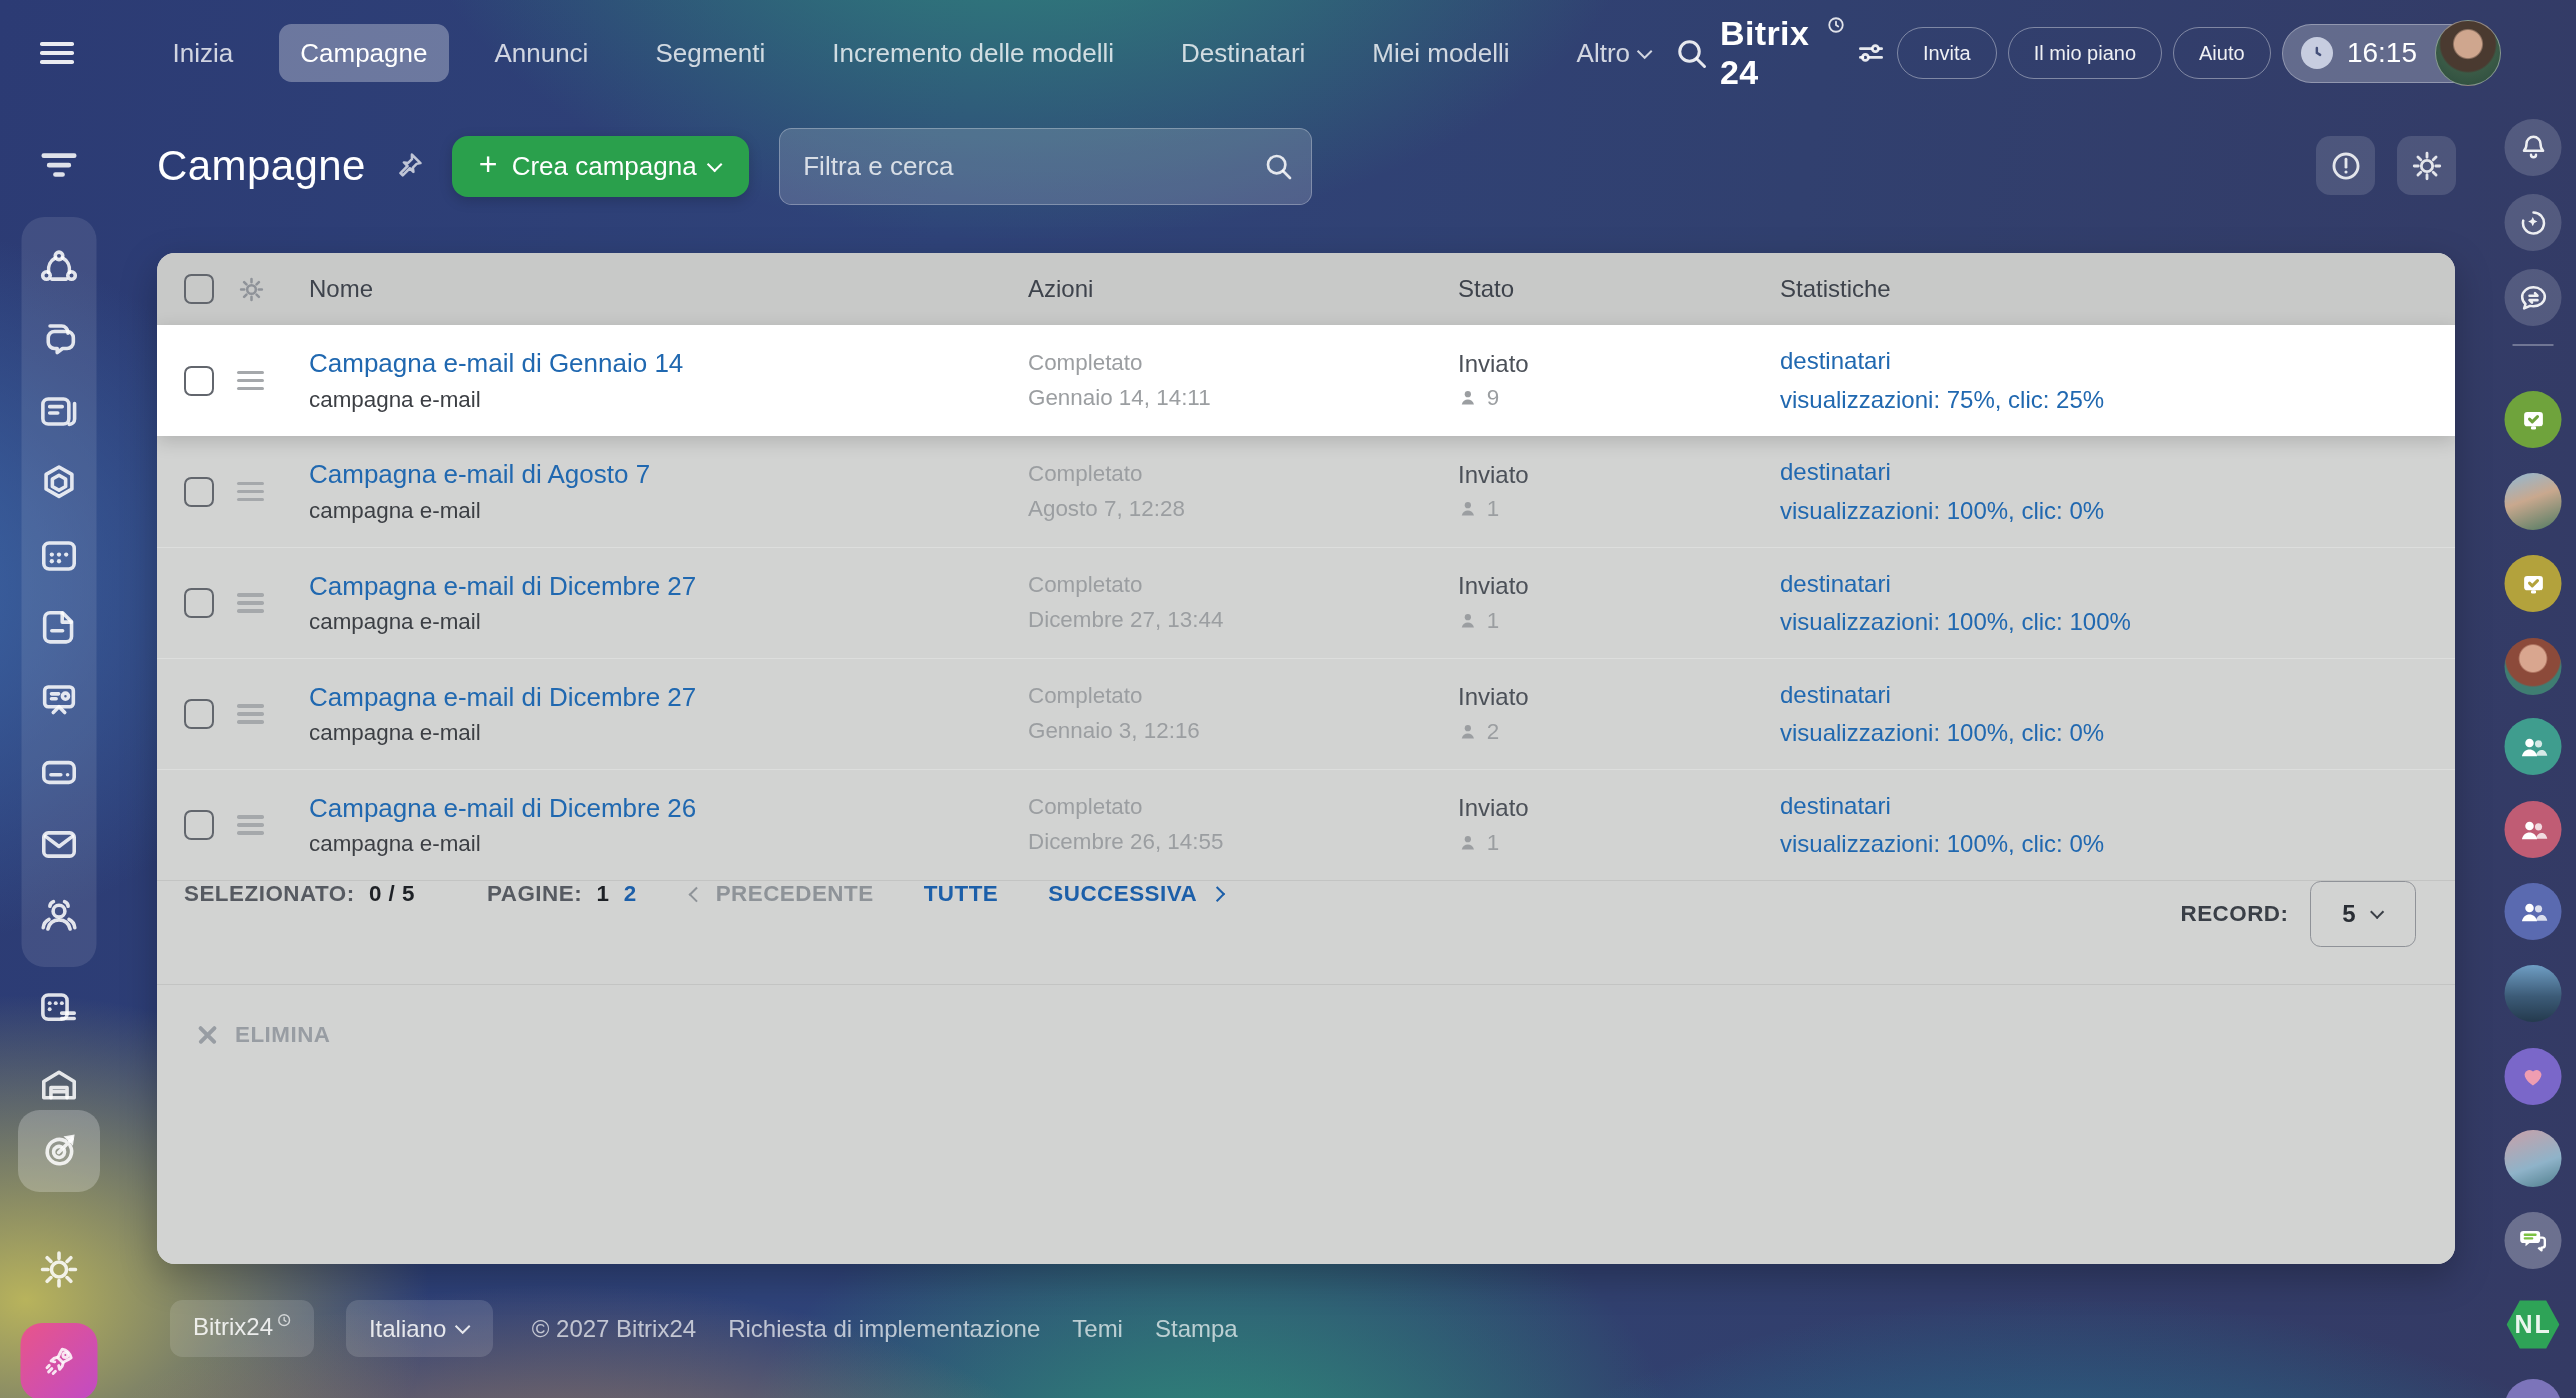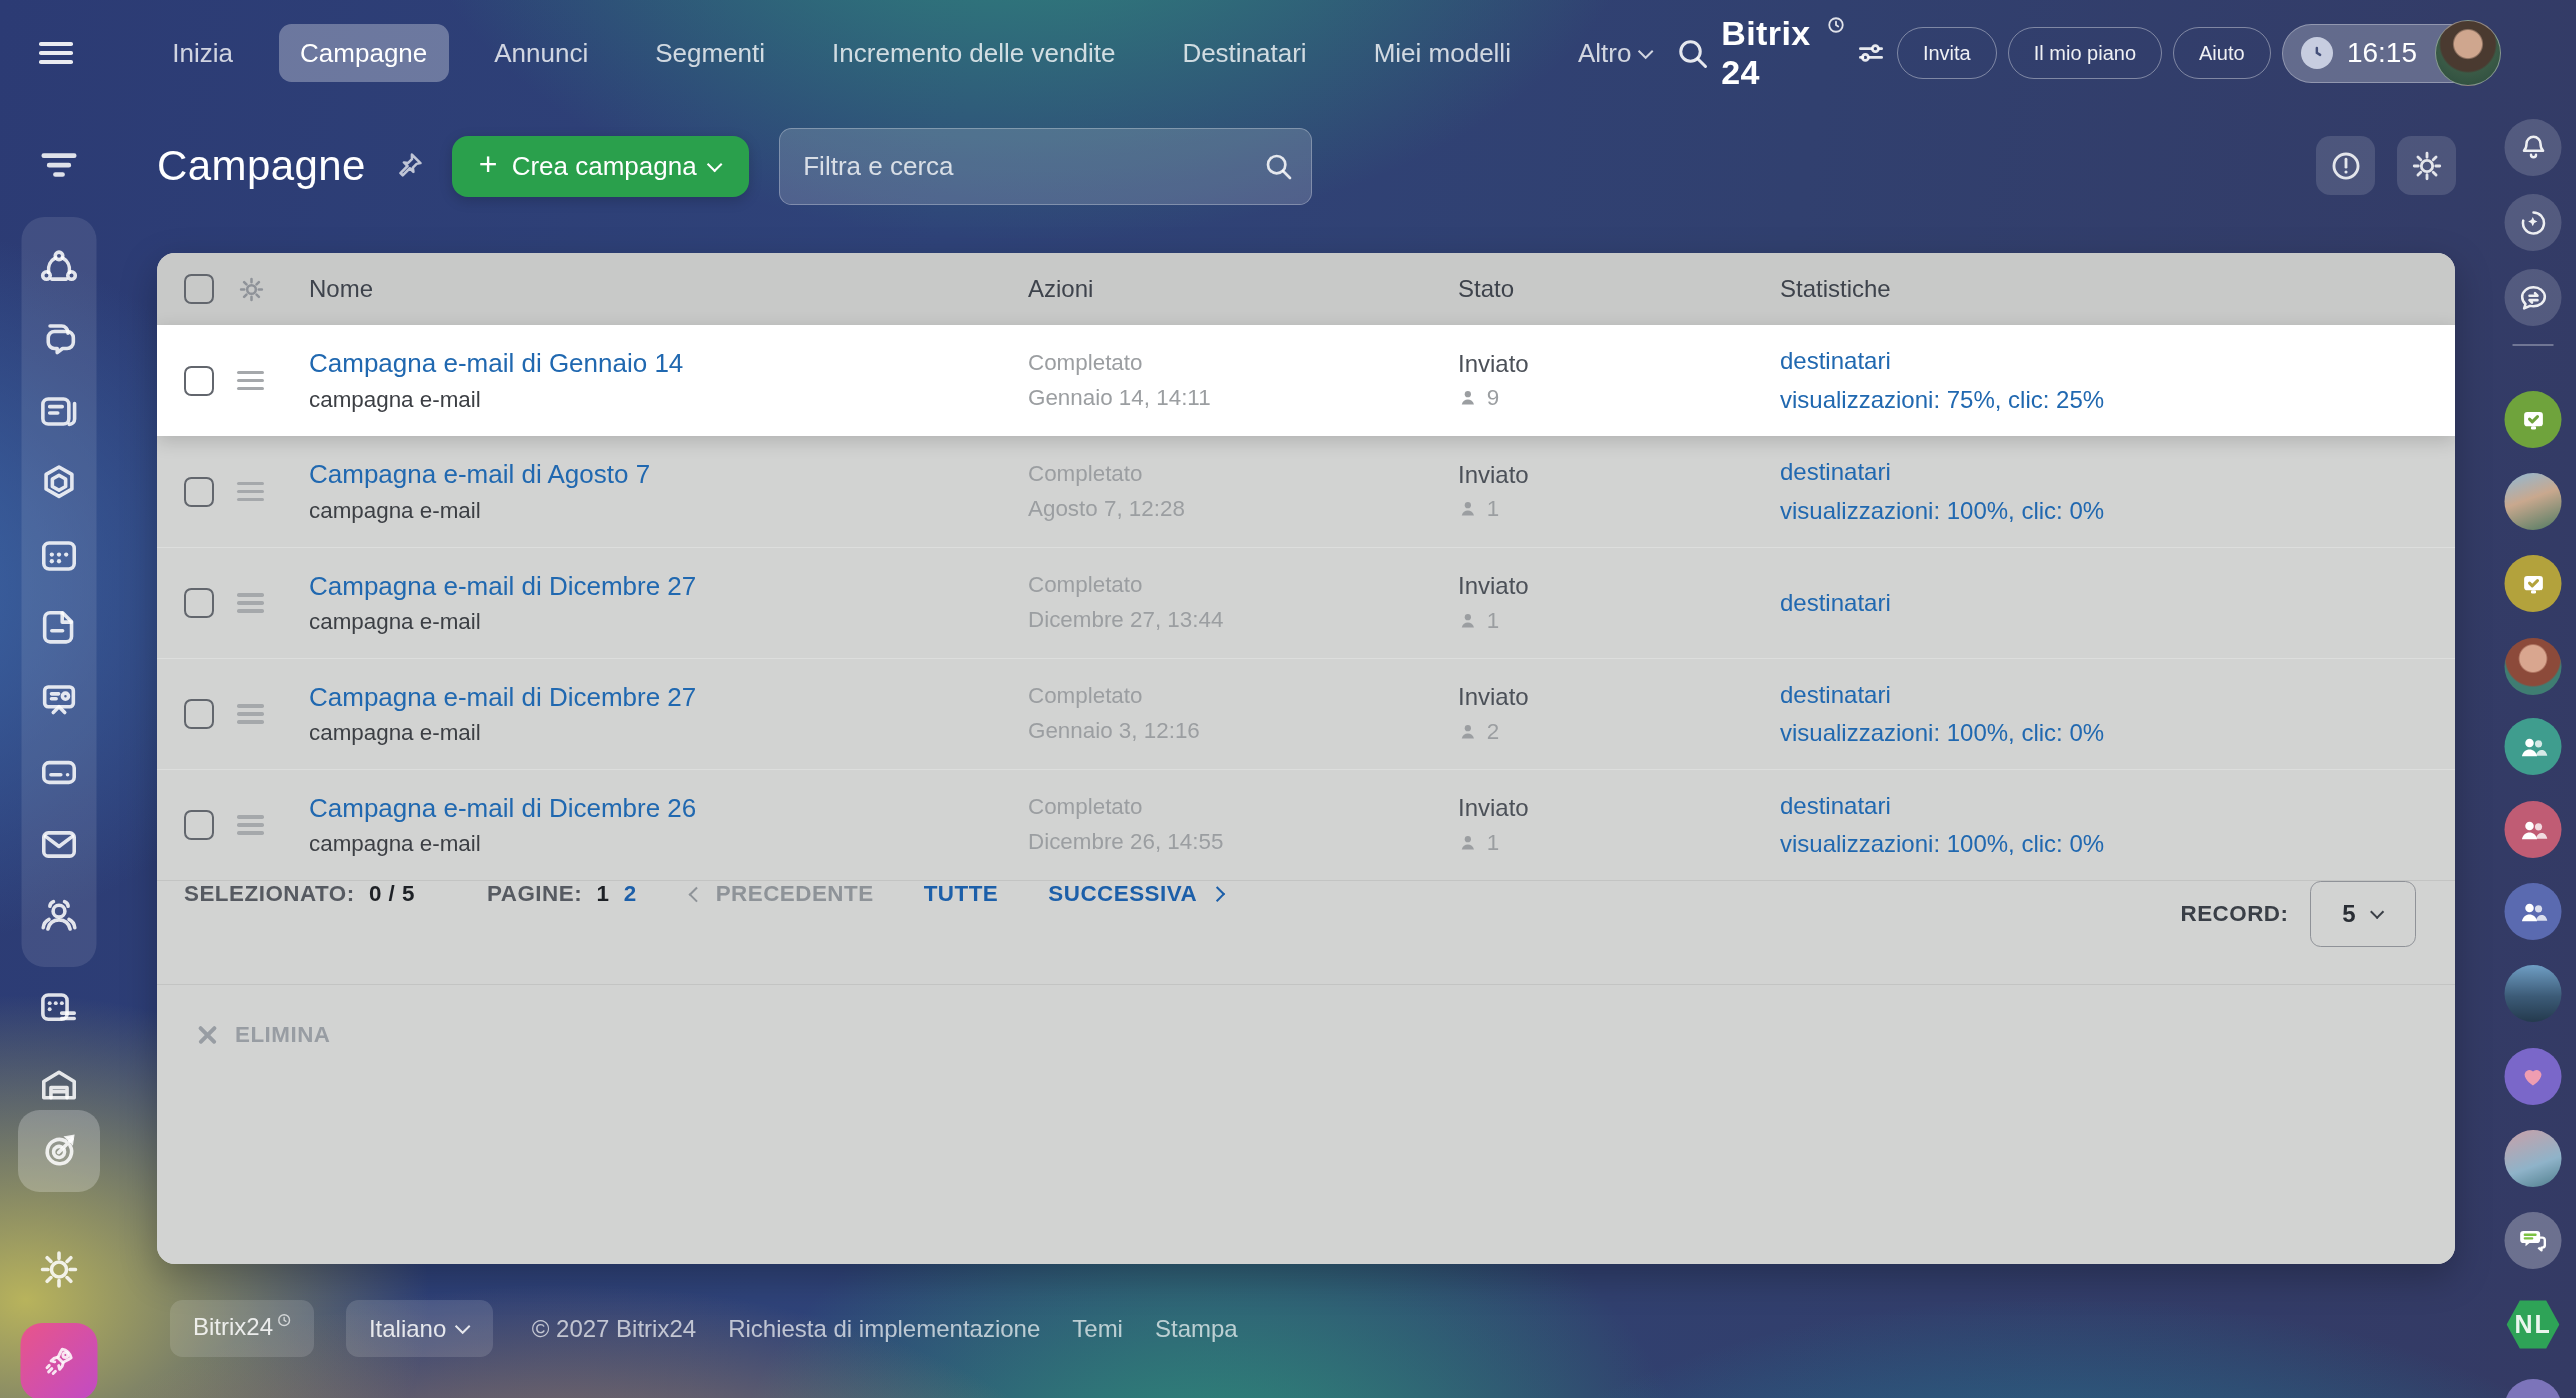"Incremento delle vendite" span.nav-item { text: vendite -> modelli }
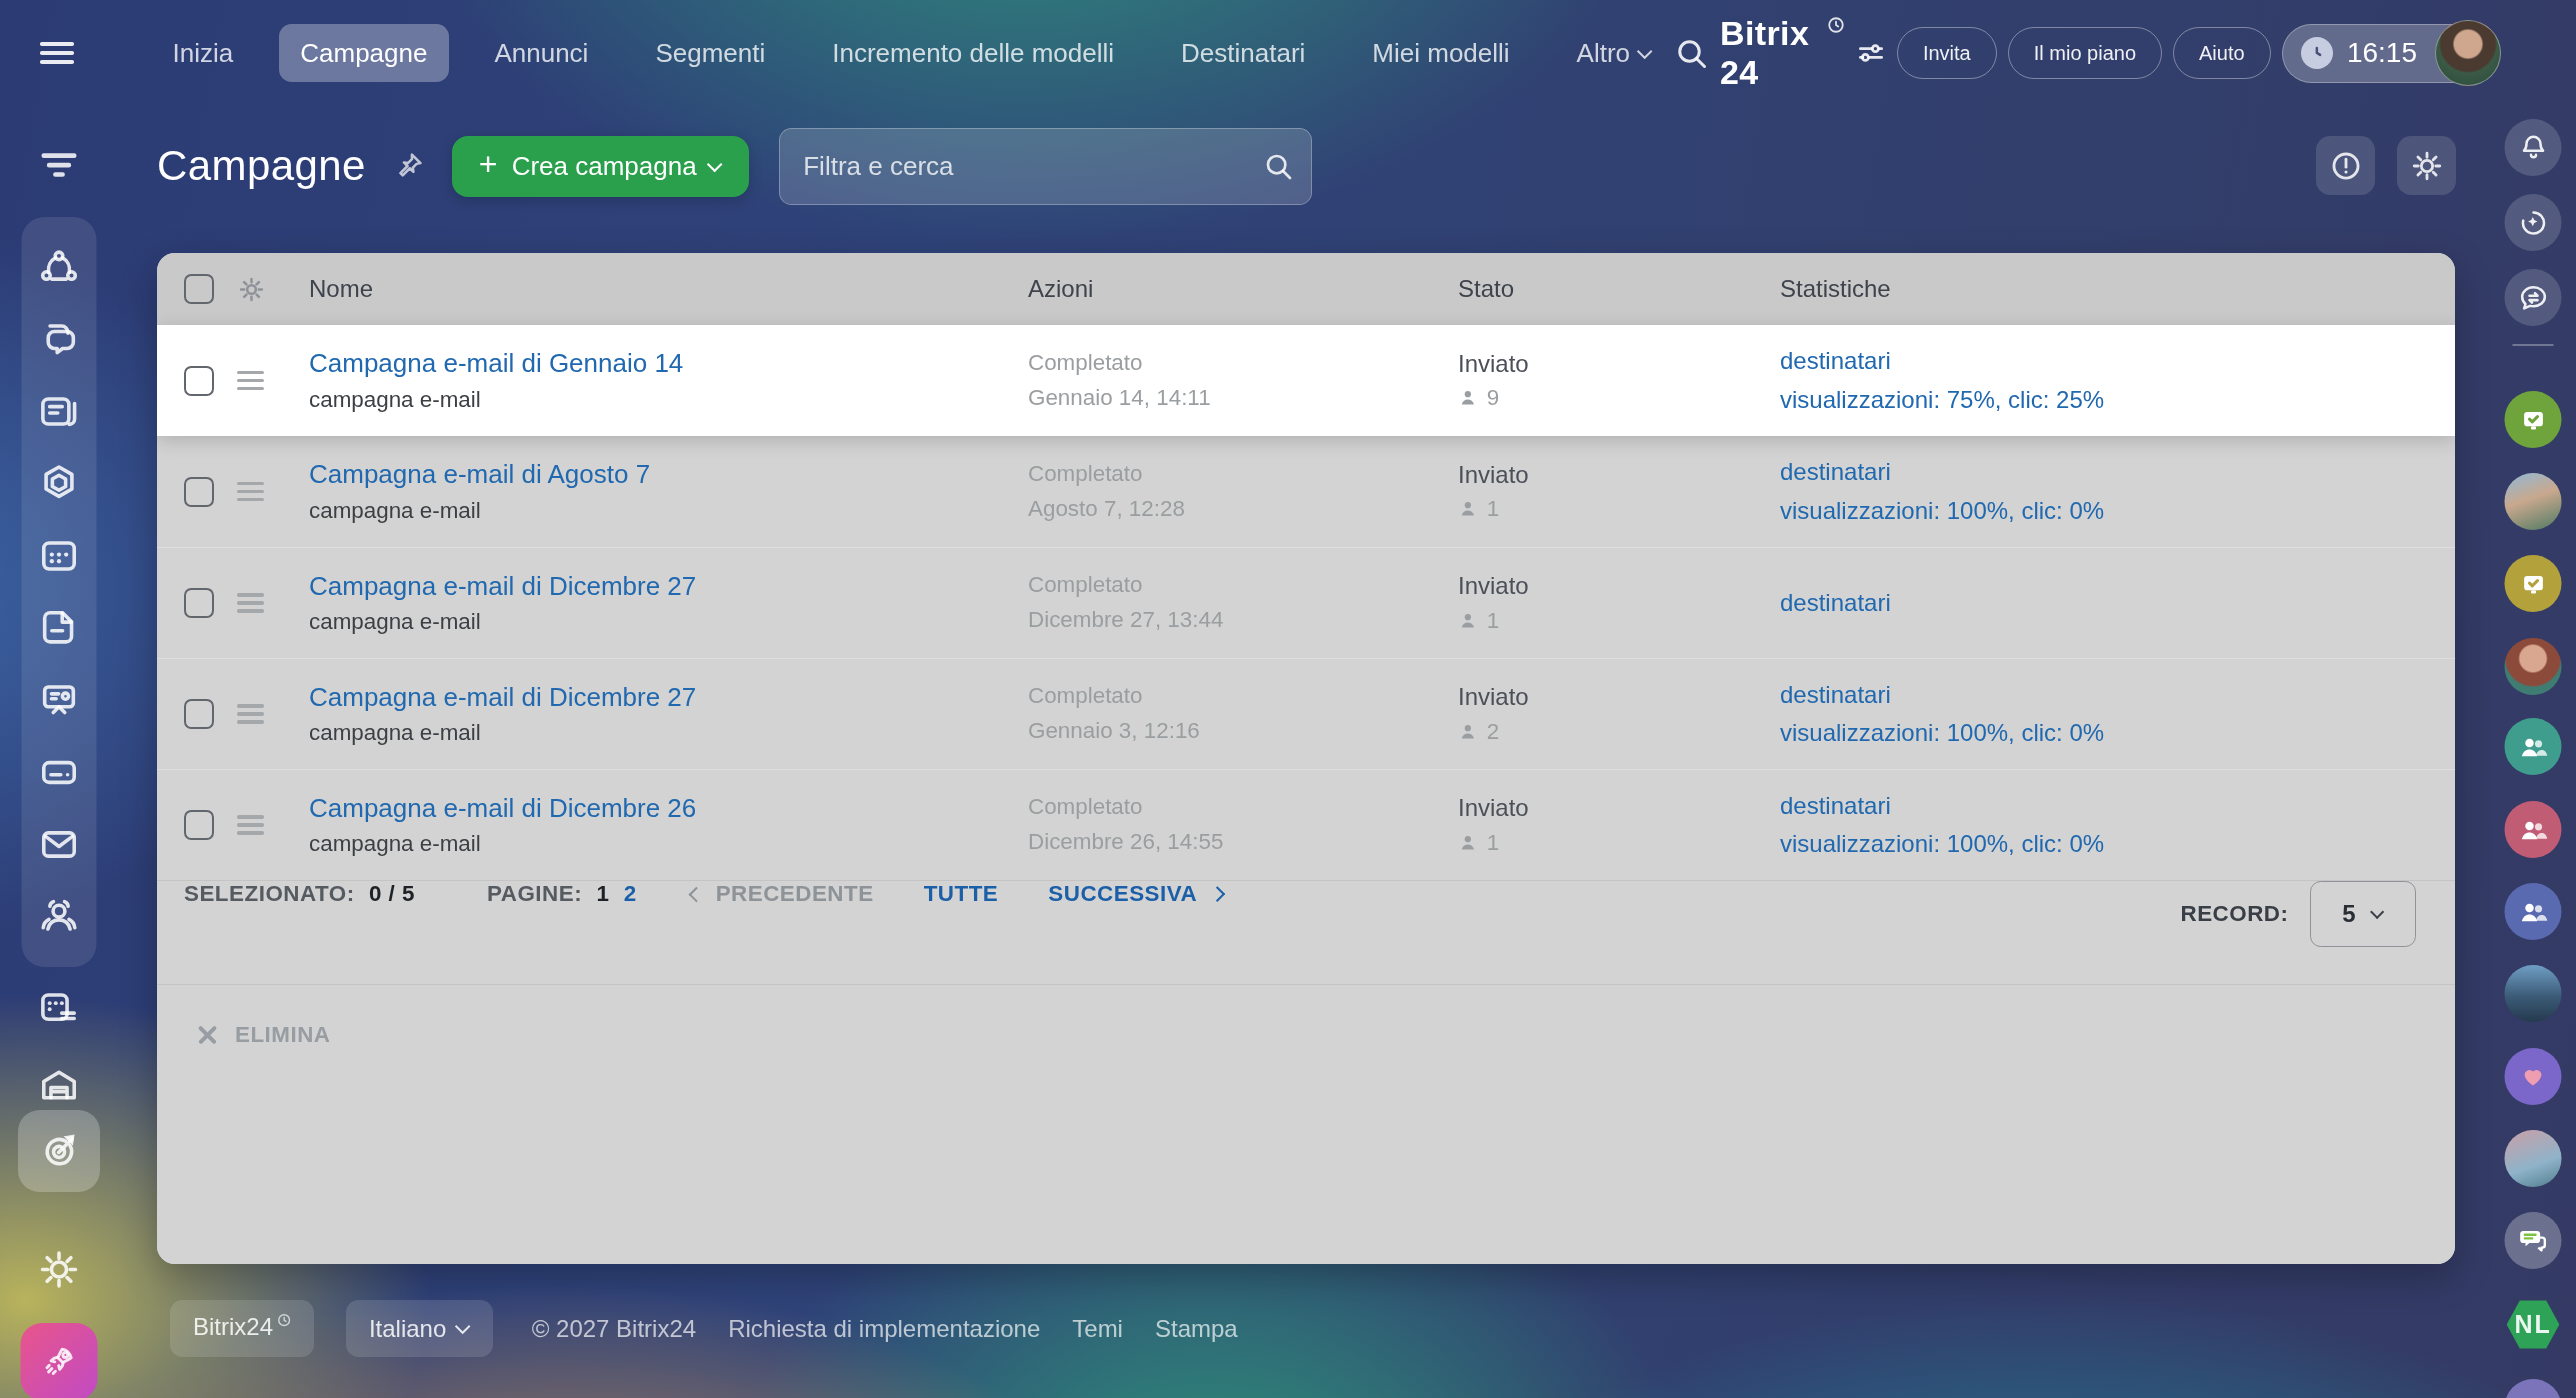"visualizzazioni: 100%, clic: 100%" a { html: none -> <a>visualizzazioni: 100%, clic: 100%</a> }
